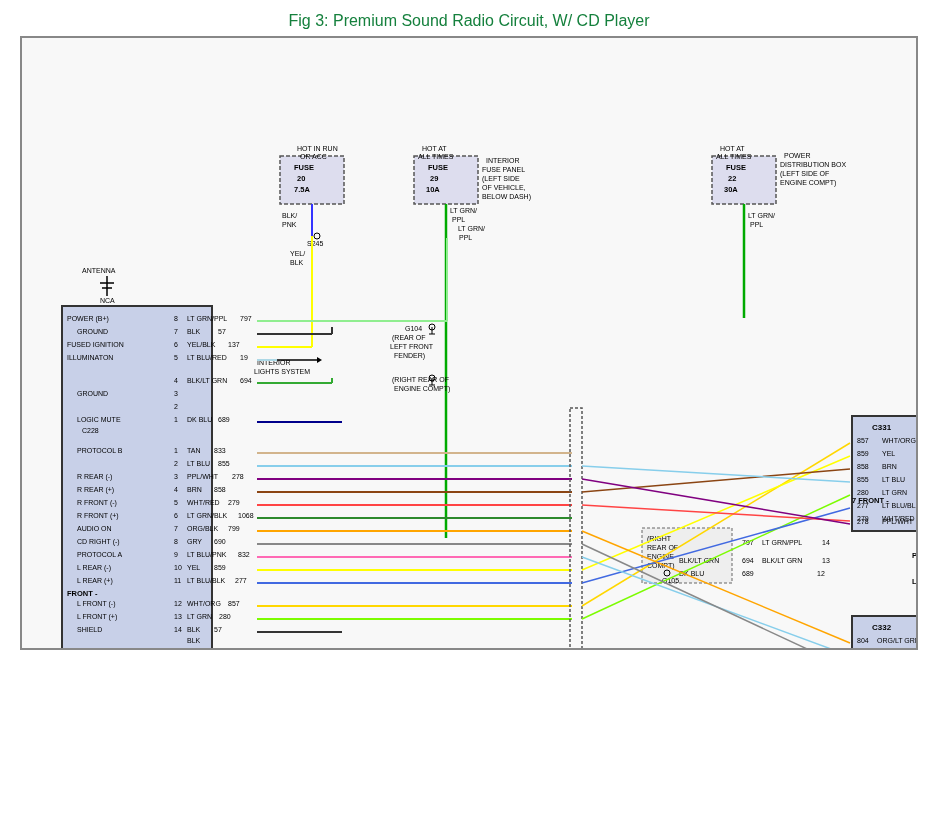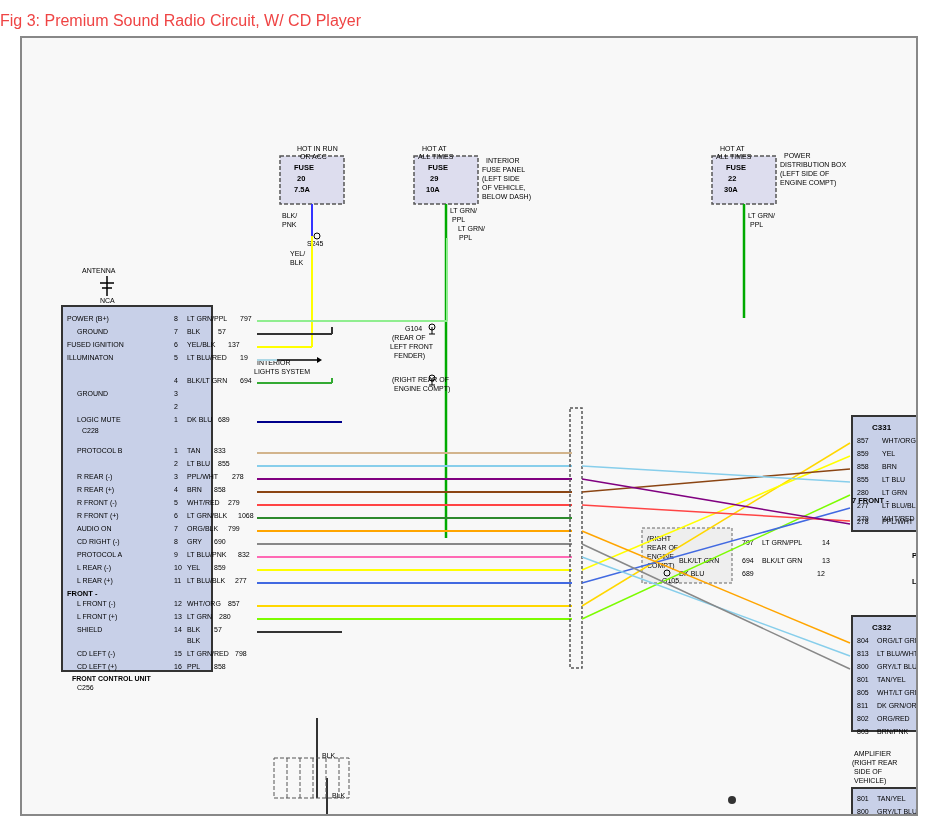"Fig 3: Premium Sound Radio" #main-title { color: #ef4444 -> #15803d; text-align: left -> center }
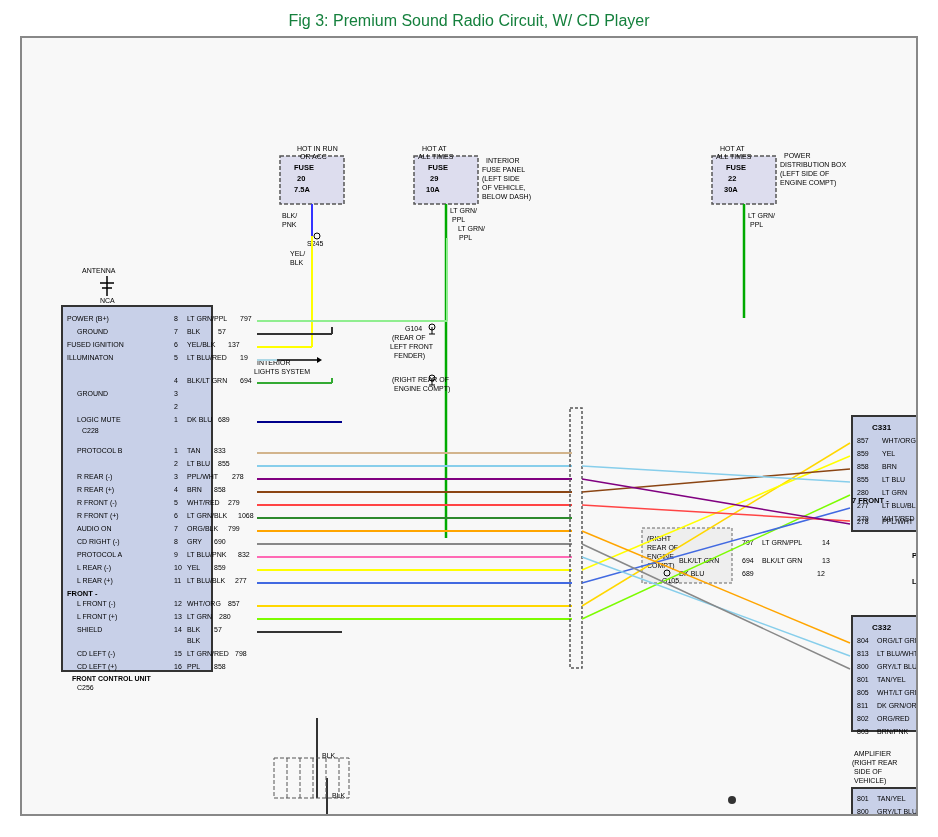"FUSE" #diagram-container { height: 780px -> 614px }
